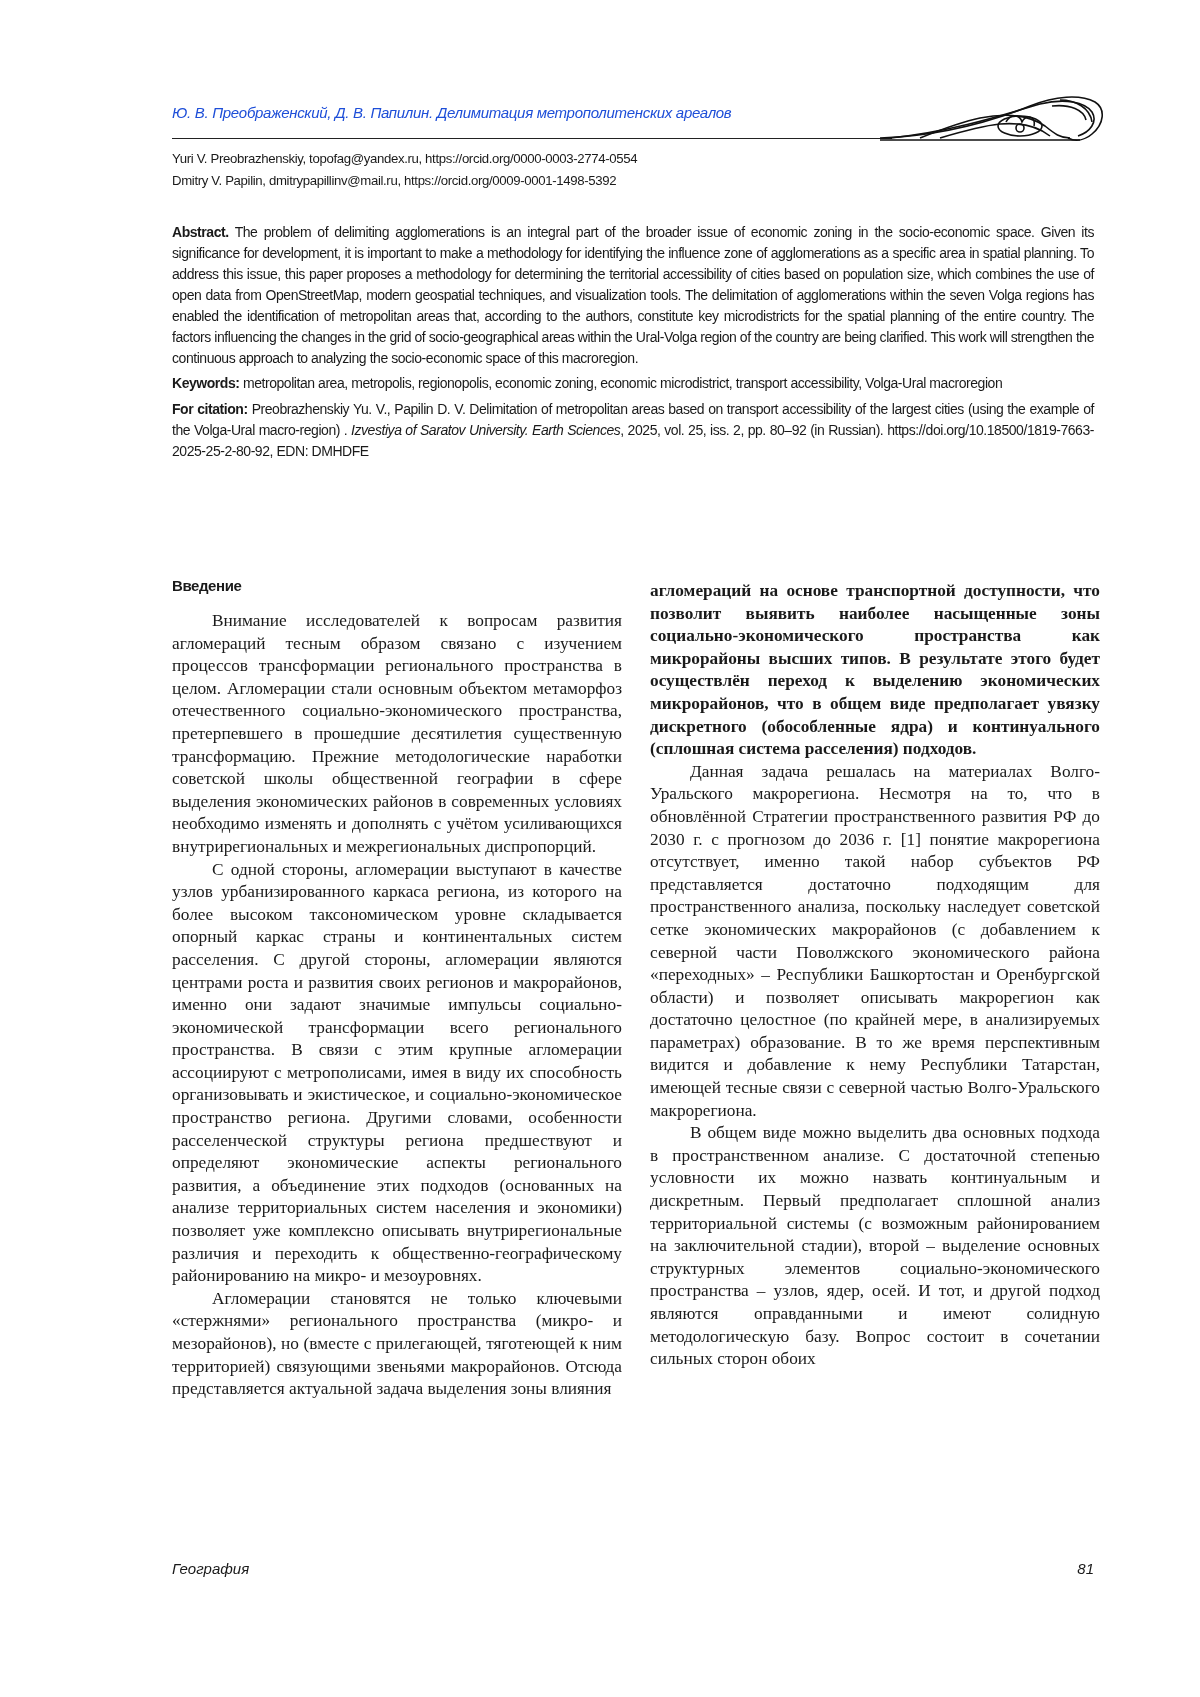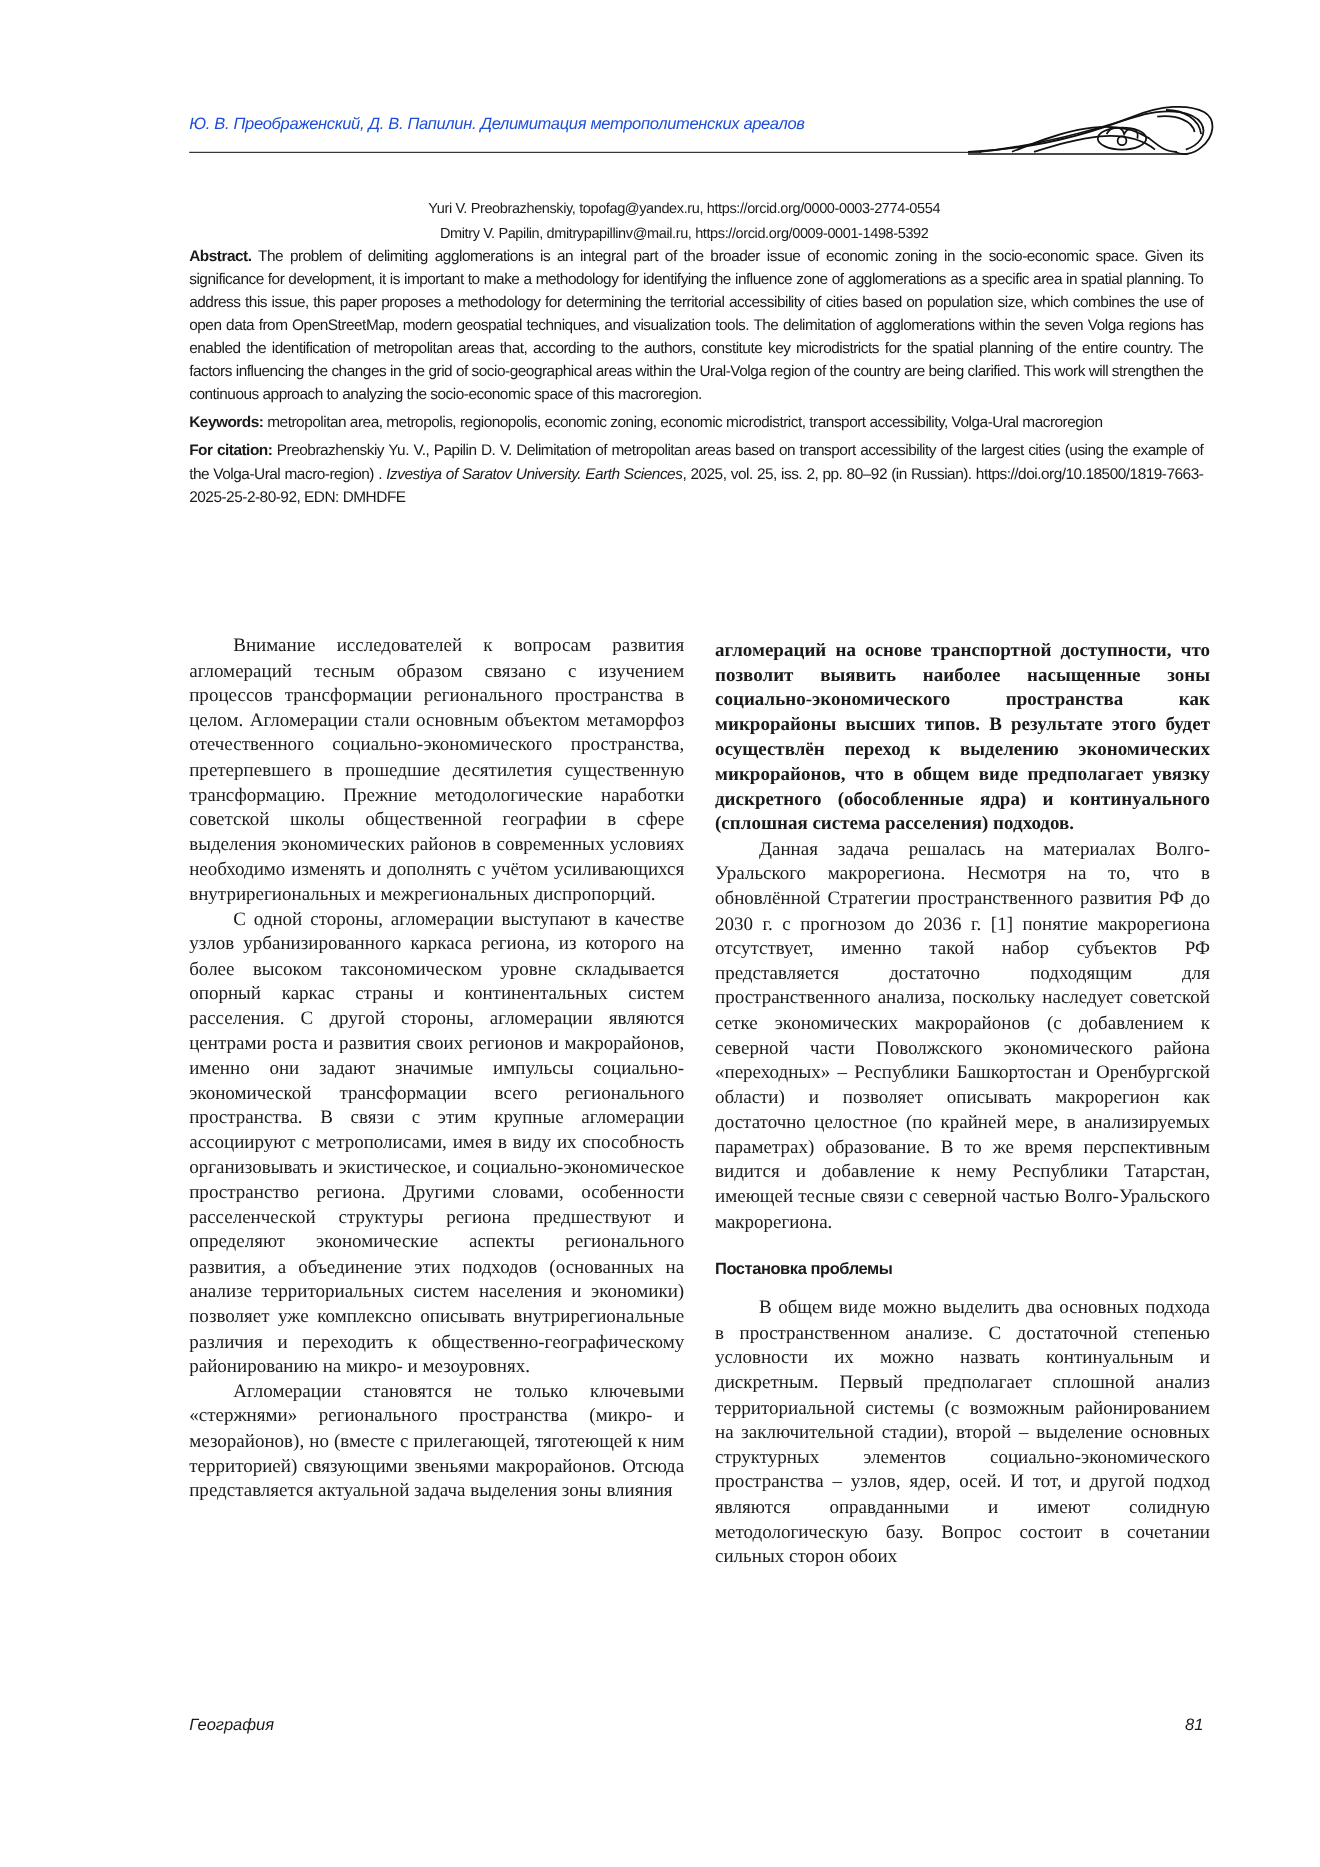"Yuri V. Preobrazhenskiy," #authors { text-align: center -> none; top: 179px -> 148px }
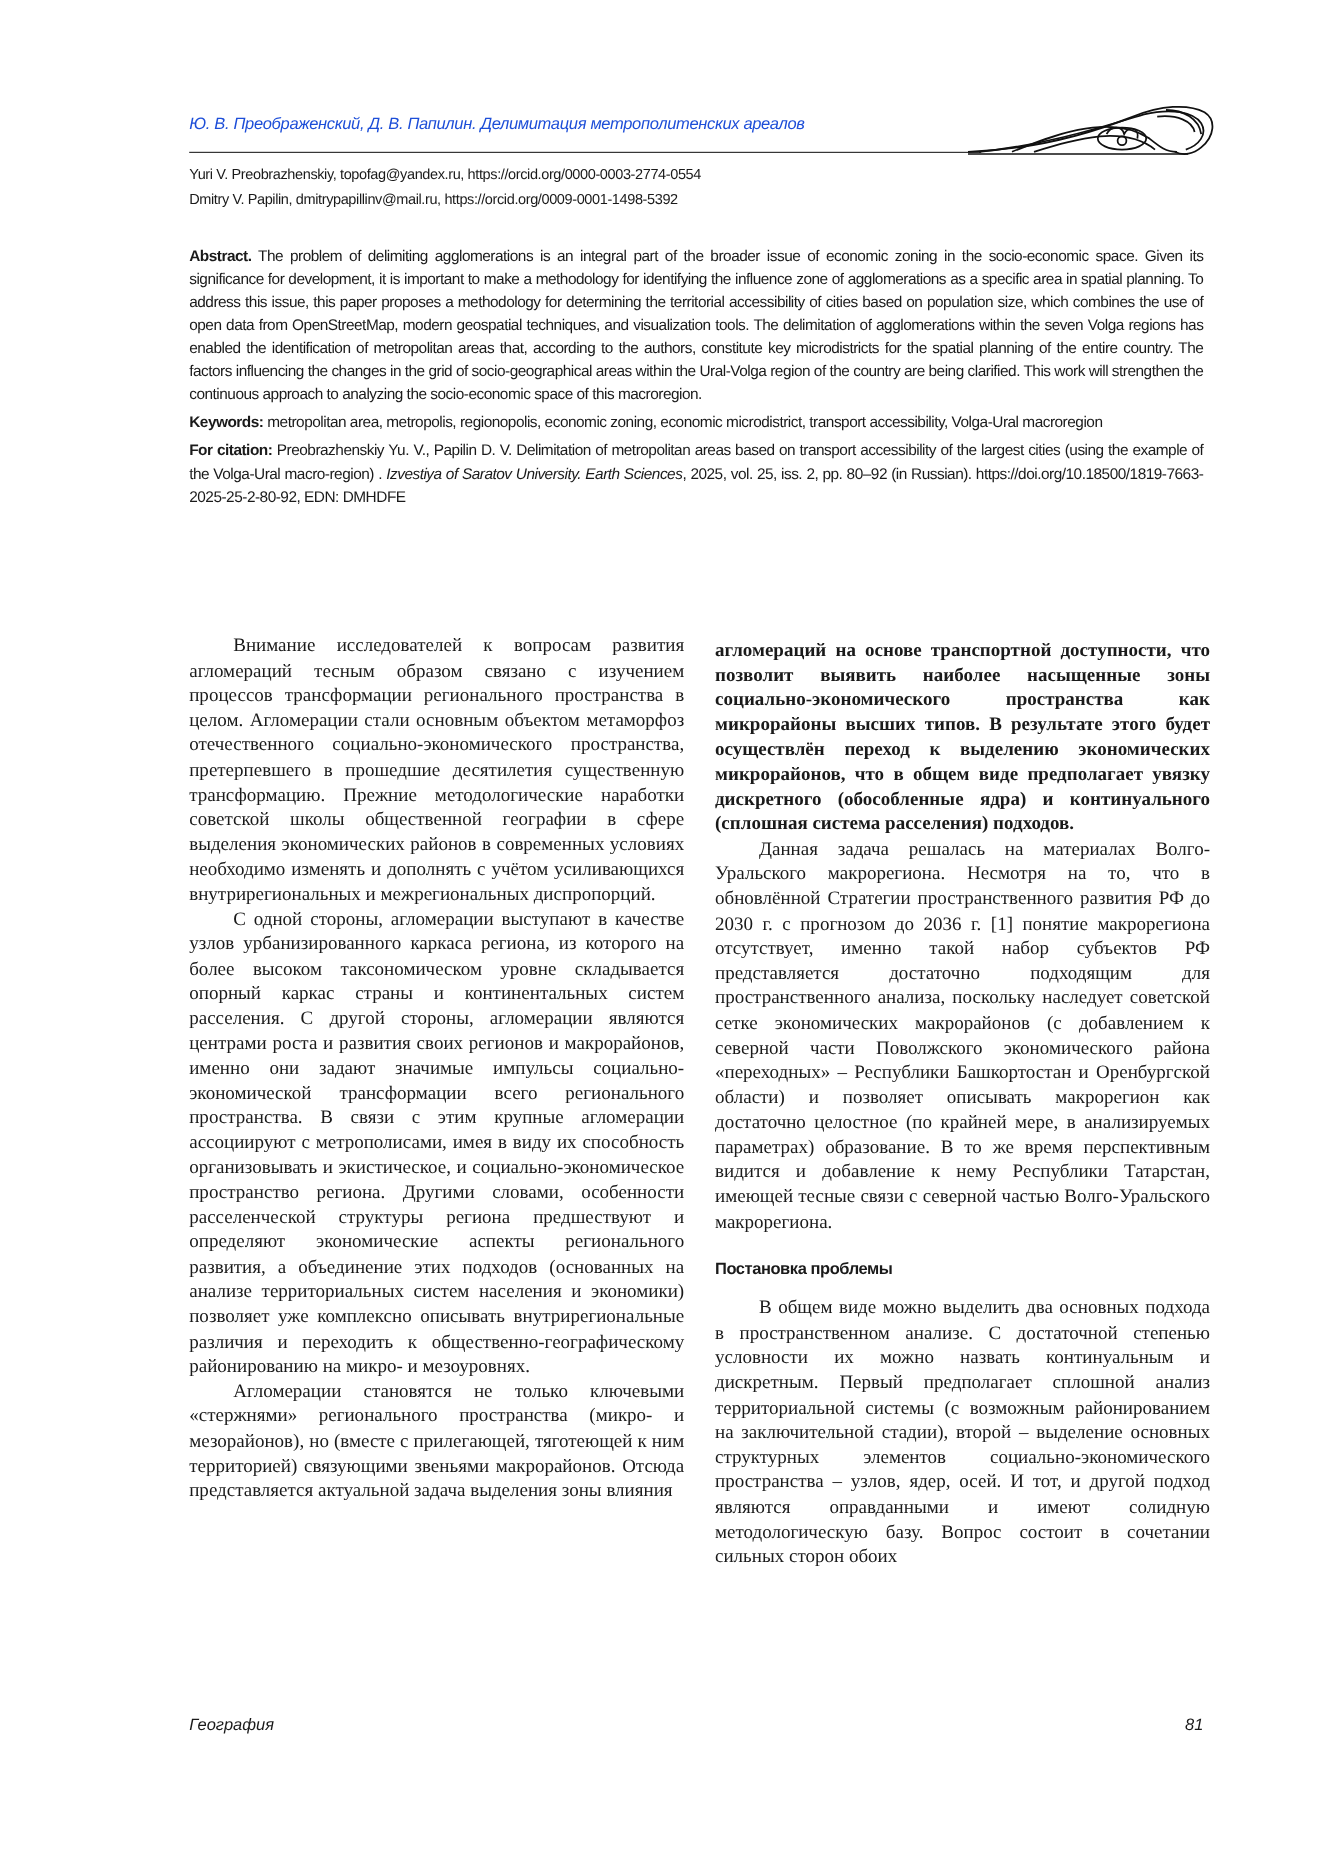"Введение" h2 { html: none -> <h2>Введение</h2> }
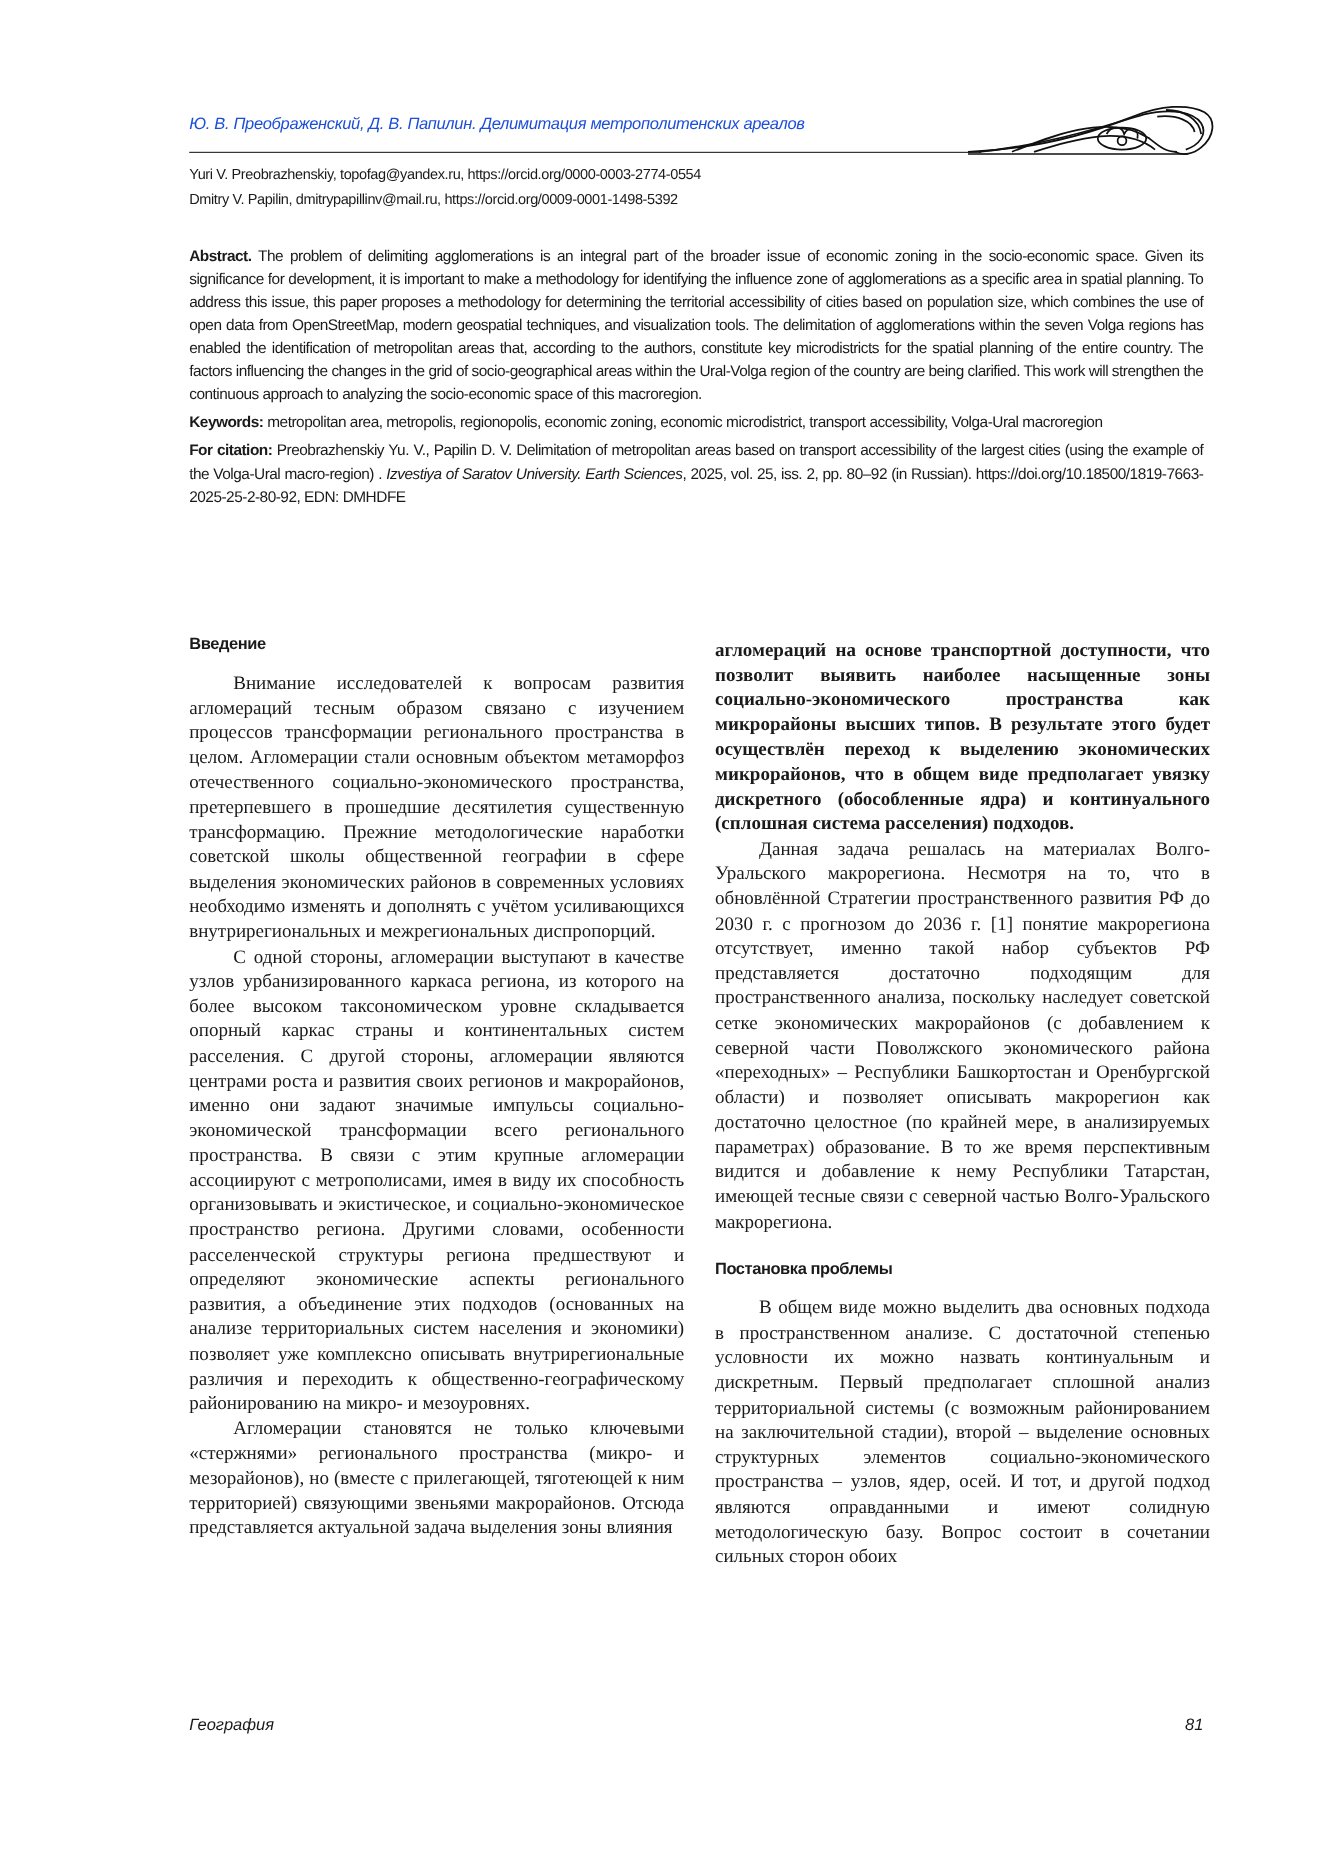"Постановка проблемы" h2 { html: <h2>Постановка проблемы</h2> -> none }
